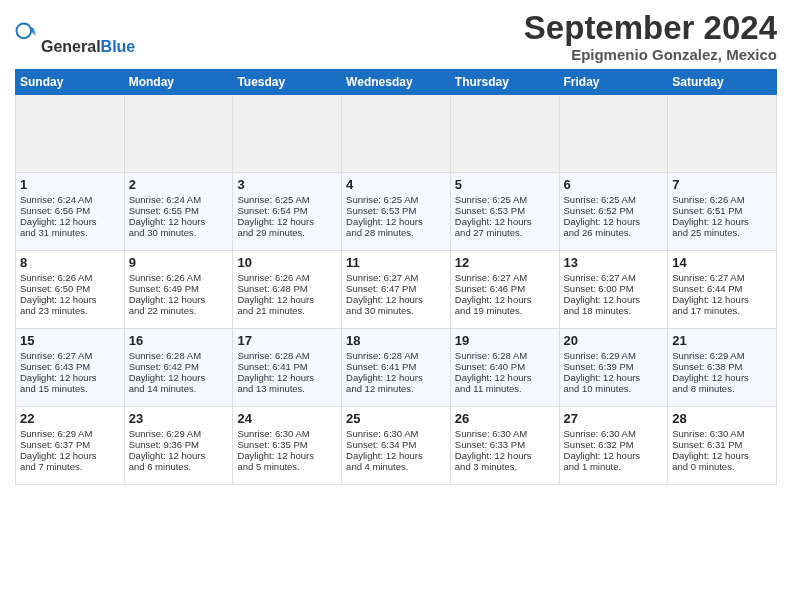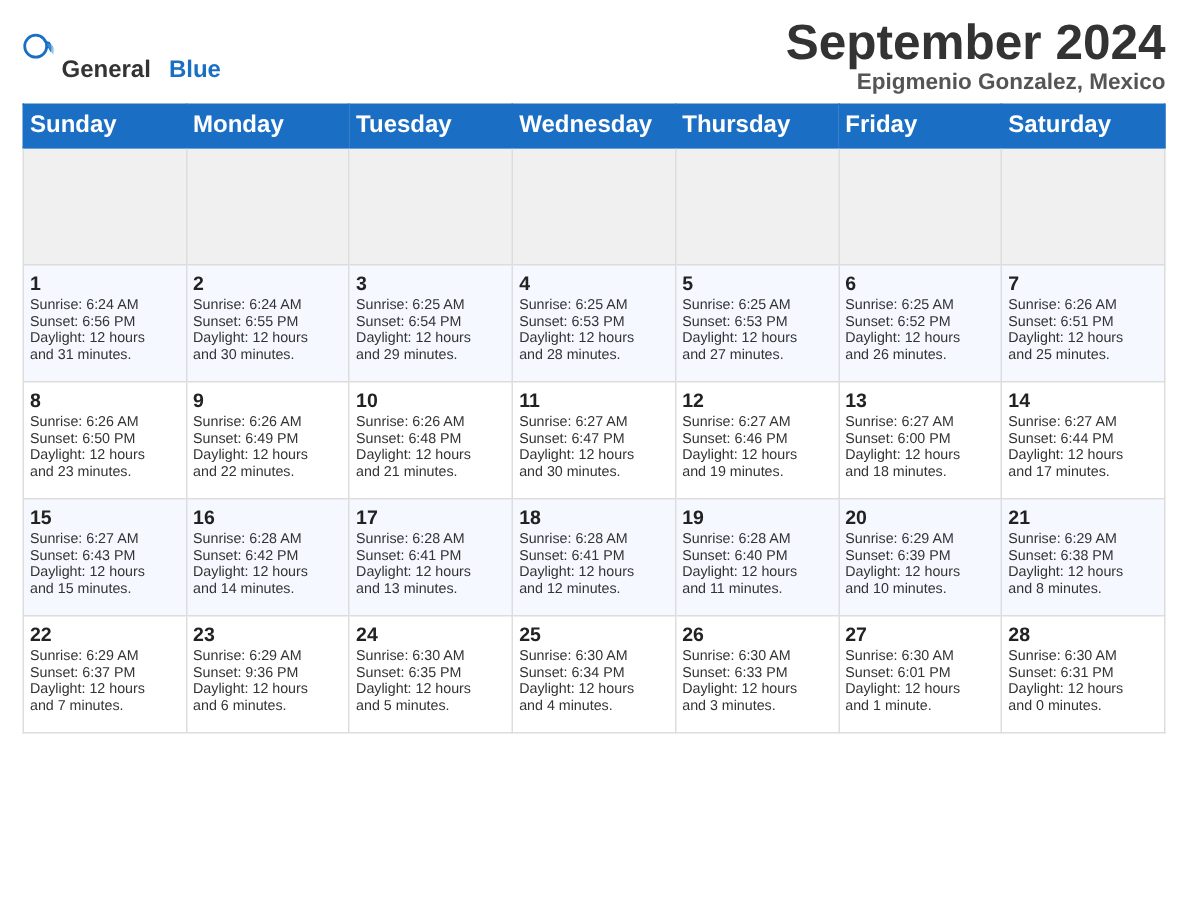"General" div { gap: 12px -> 0px }
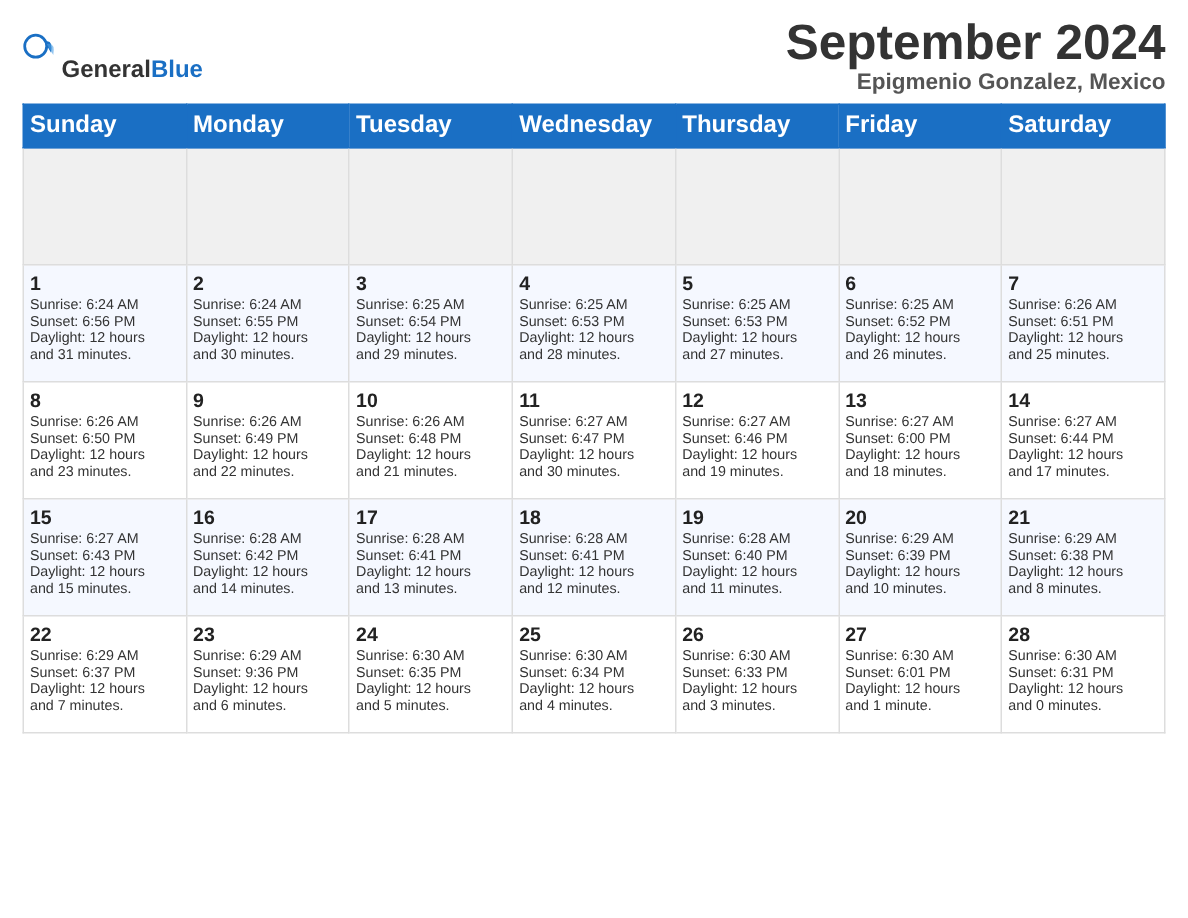"Sunday" th { font-size: 16px -> 12px }
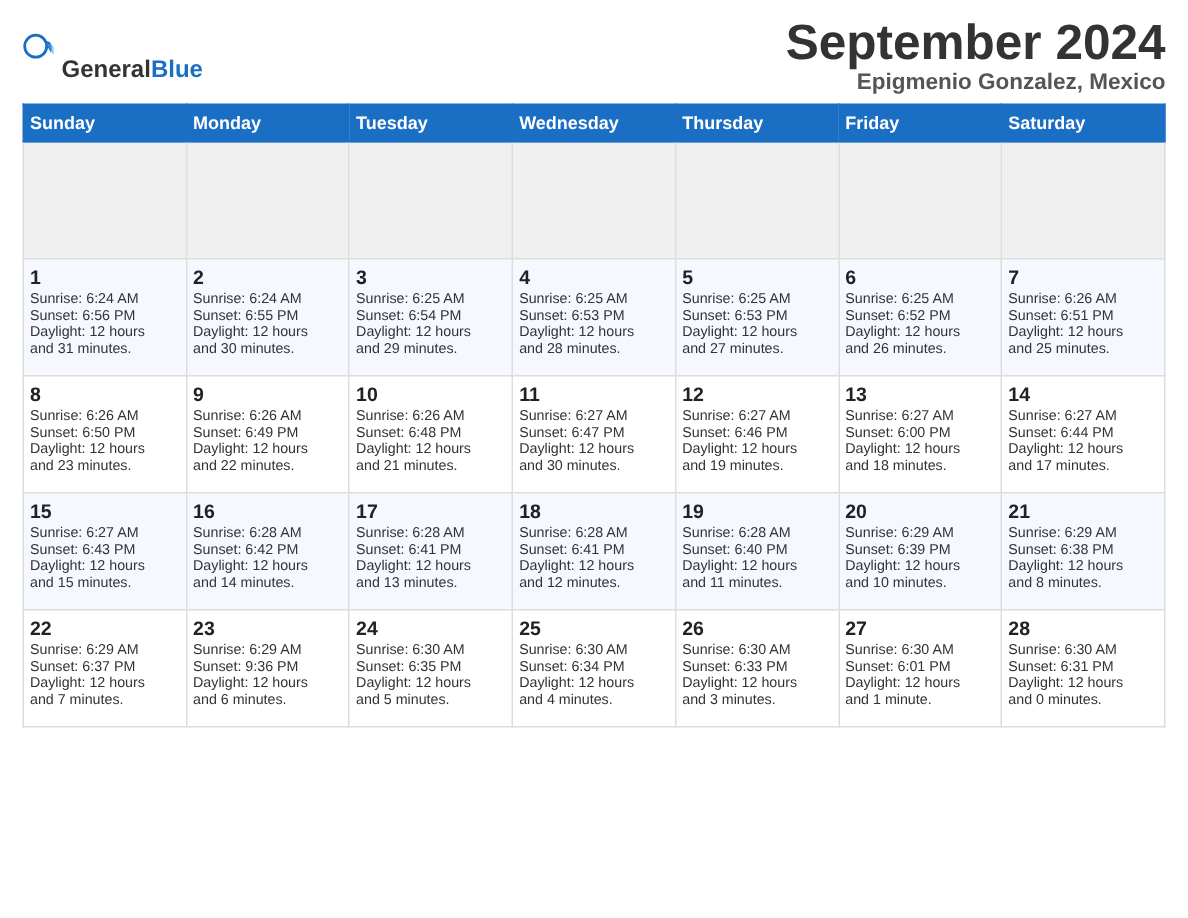"Sunset: 6:01 PM" div { text: 6:01 -> 6:32 }
